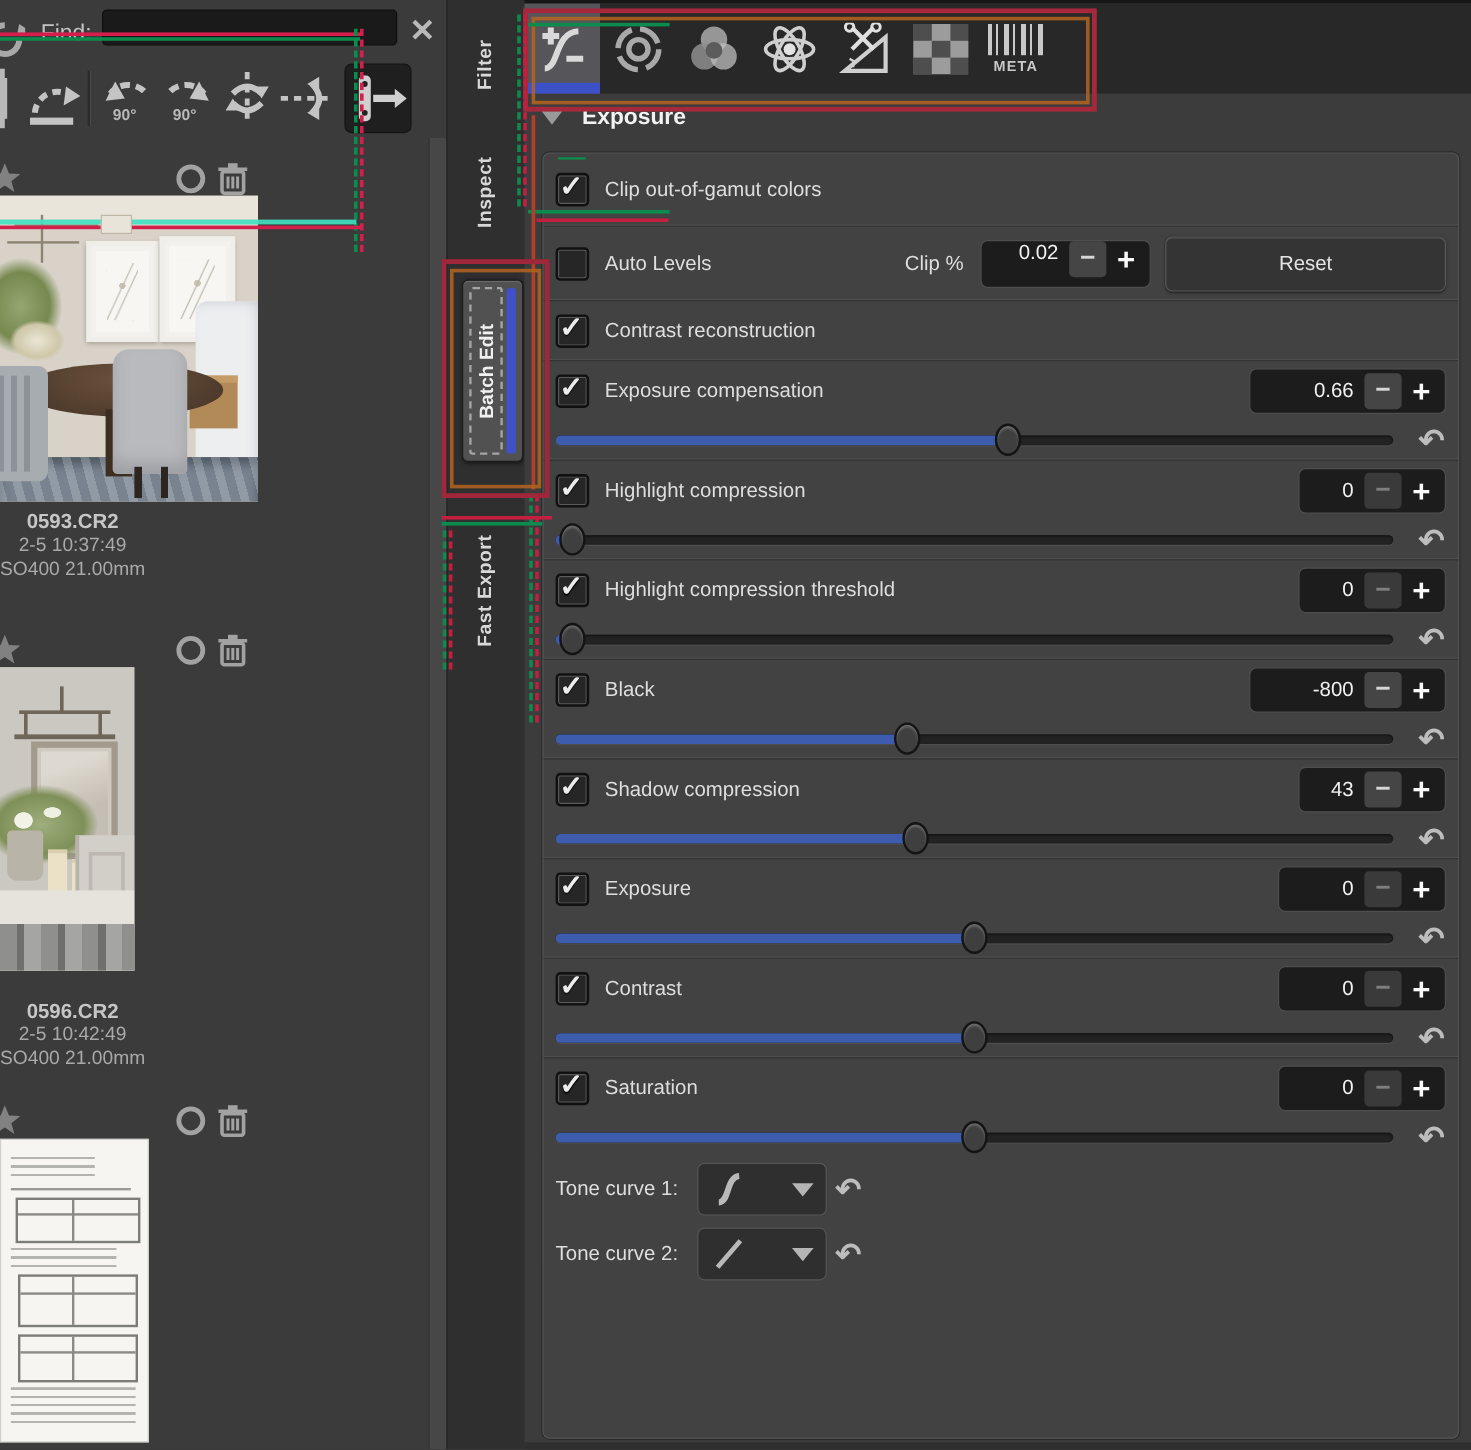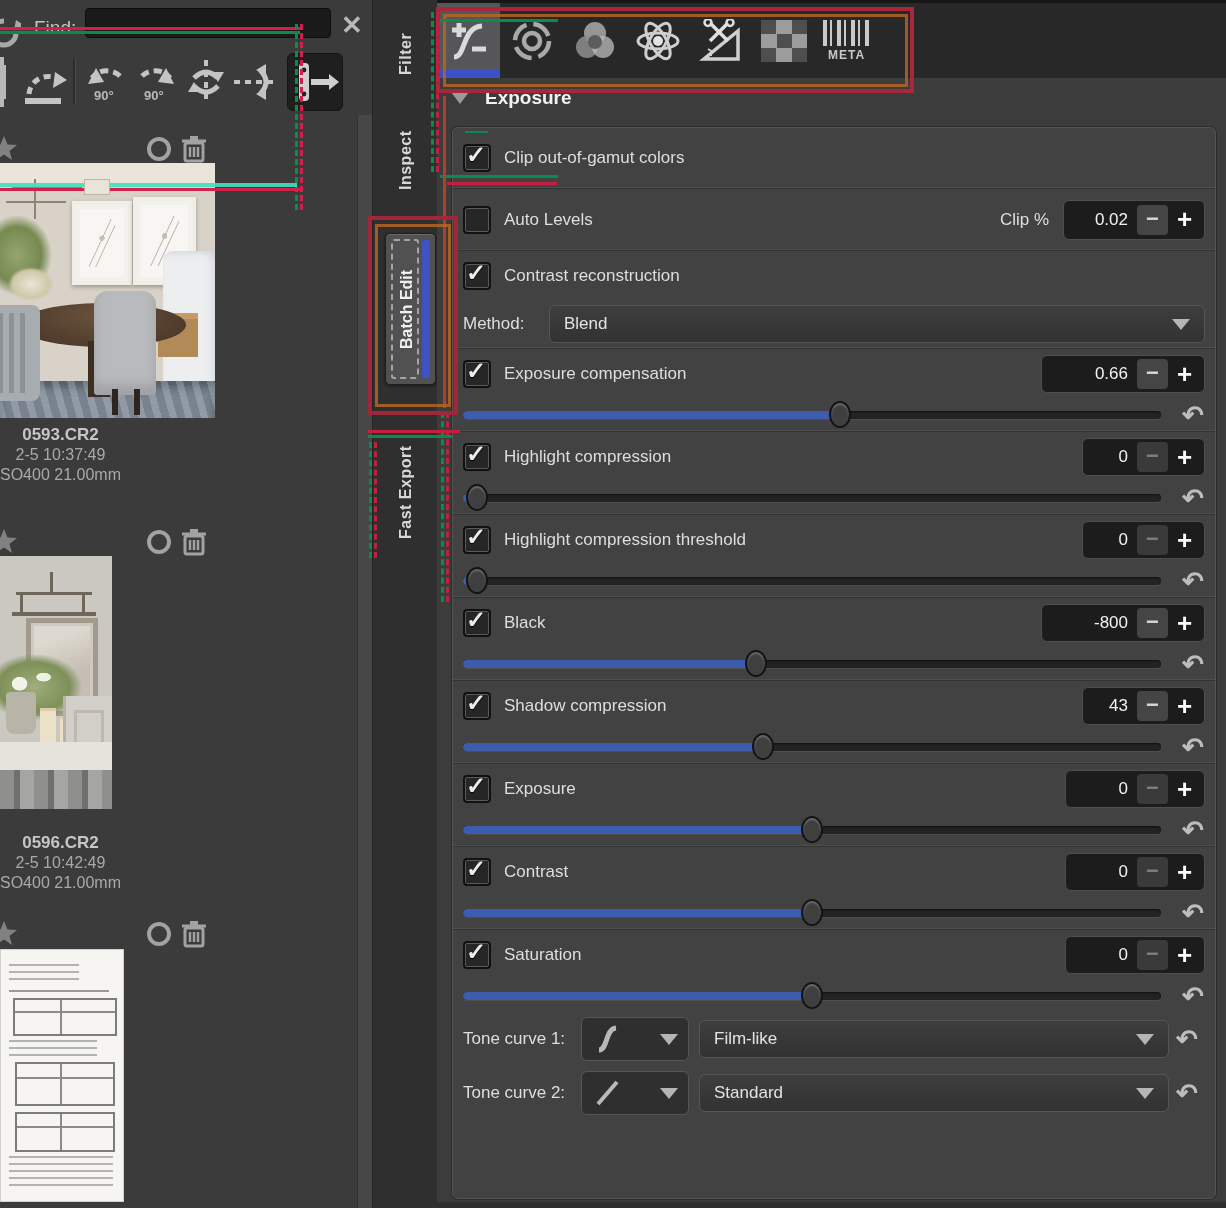"0.02" .spinbox { align-items: center -> none }
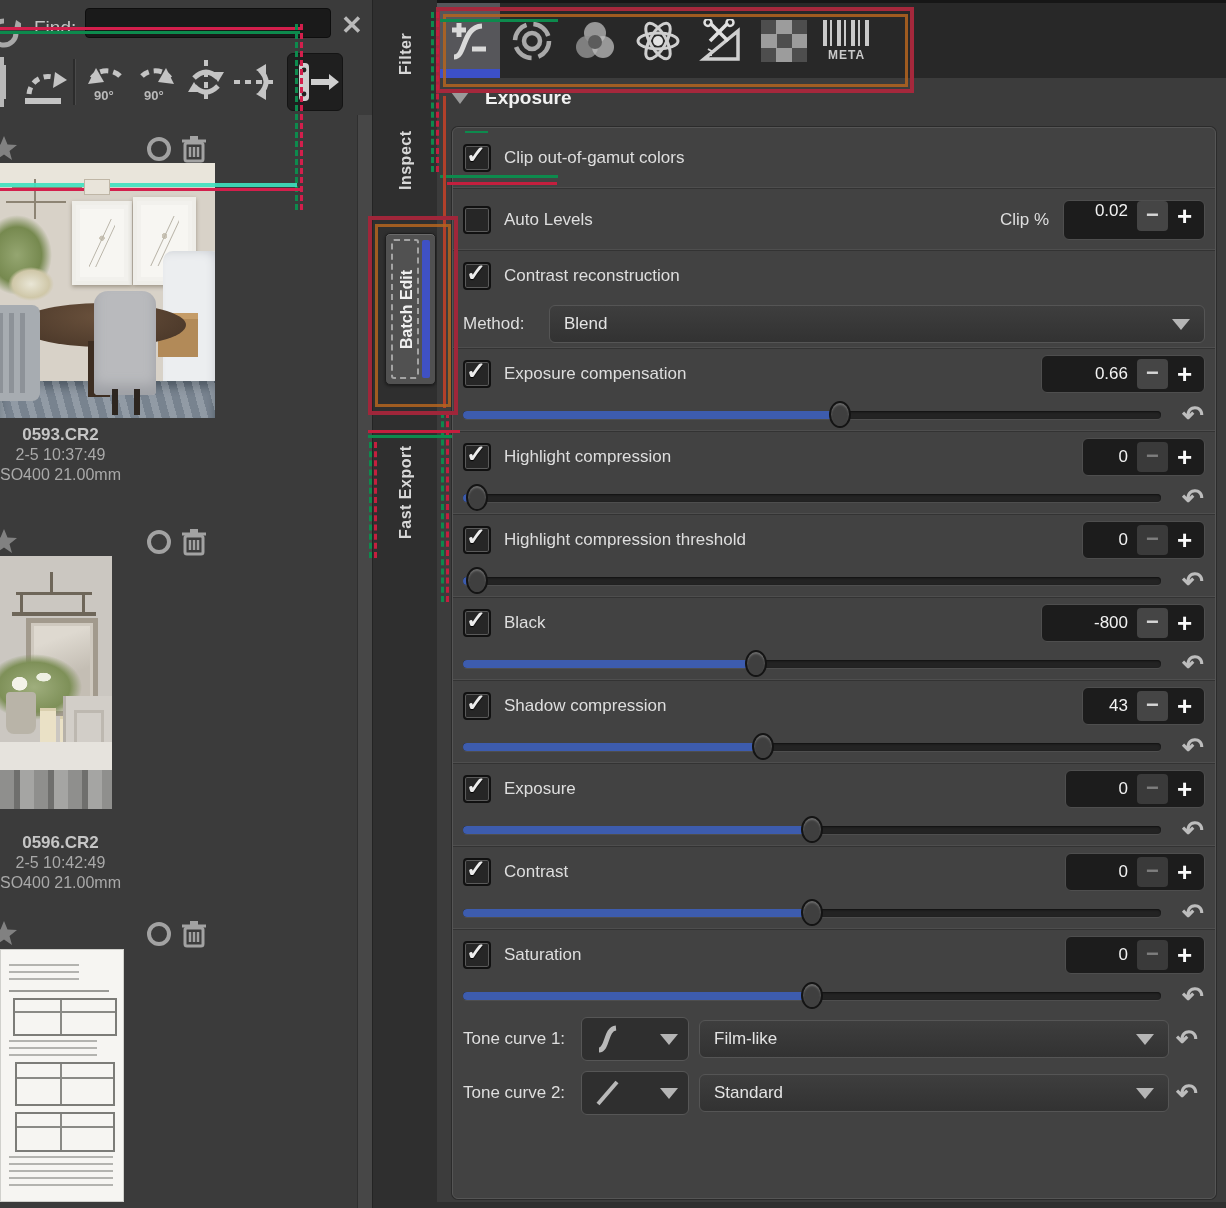"Reset" button.btn { html: none -> <button>Reset</button> }
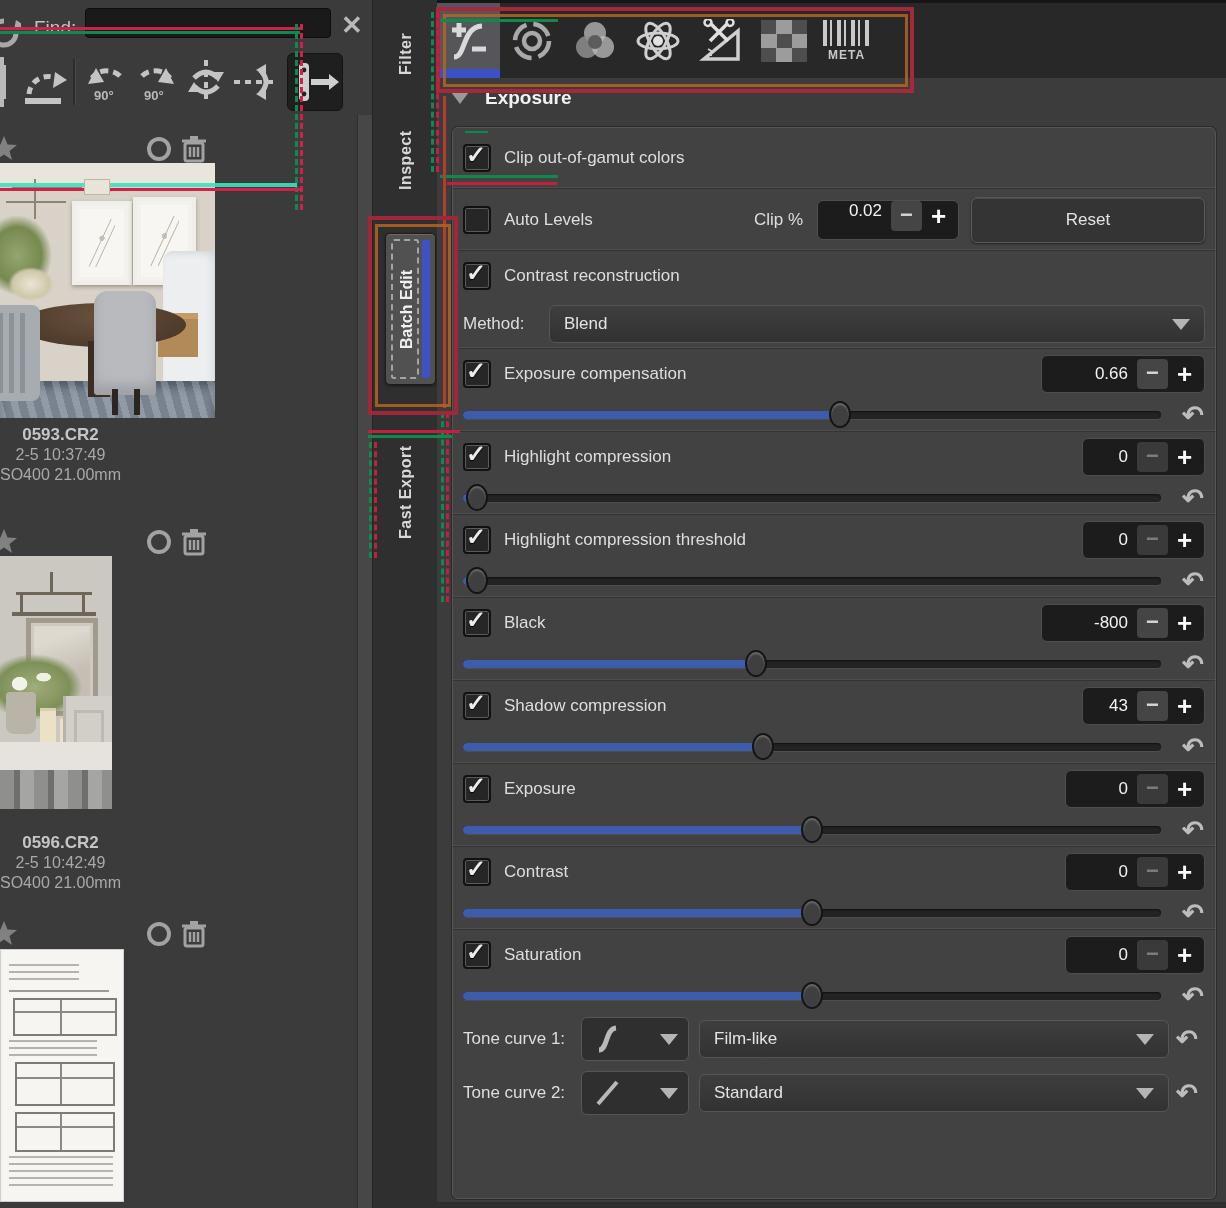"Method:" div.prow { html: <div> <span>Method:</span> <div> <span>Blend</span> <span></span> </div> </div> -> none }
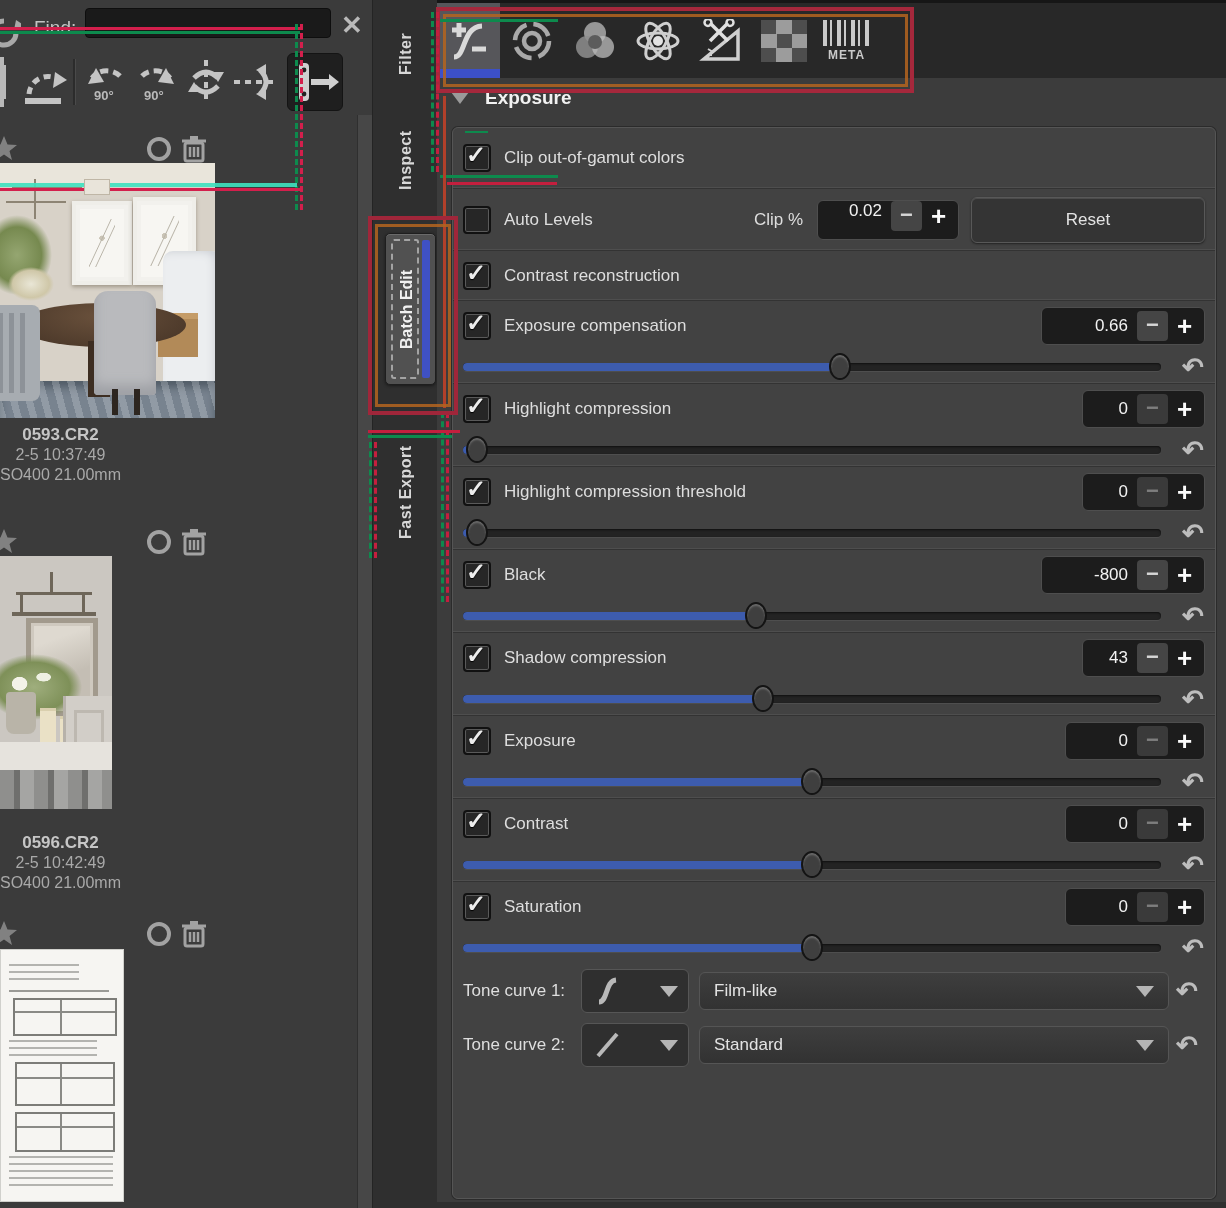"Film-like" div.dropdown { html: <div> <span>Film-like</span> <span></span> </div> -> none }
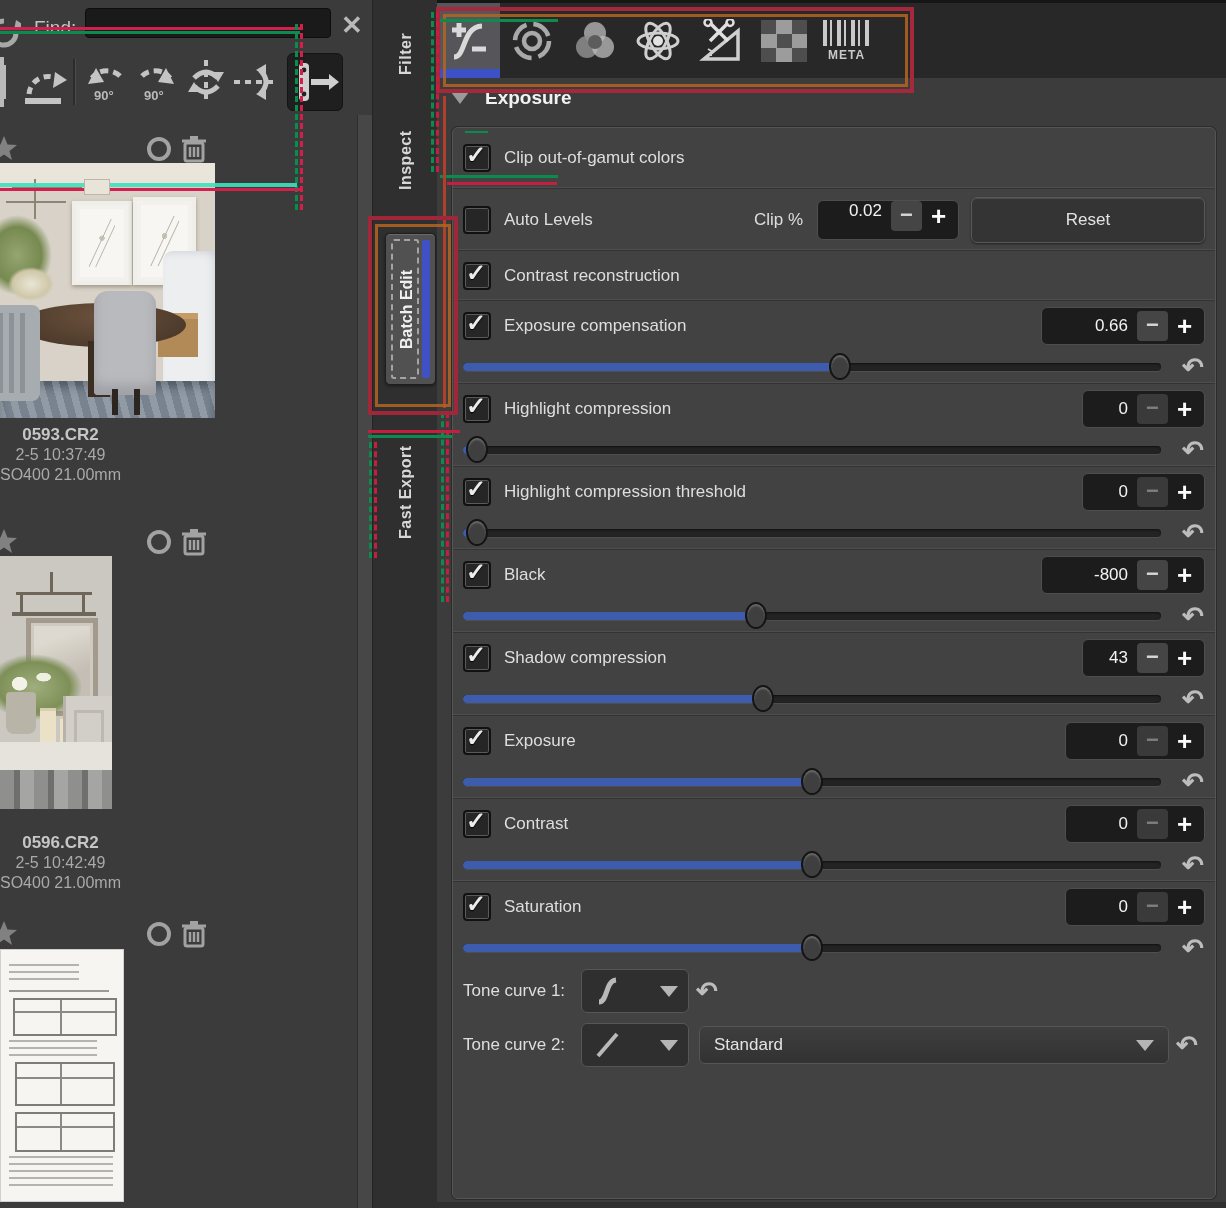"Standard" div.dropdown { html: <div> <span>Standard</span> <span></span> </div> -> none }
